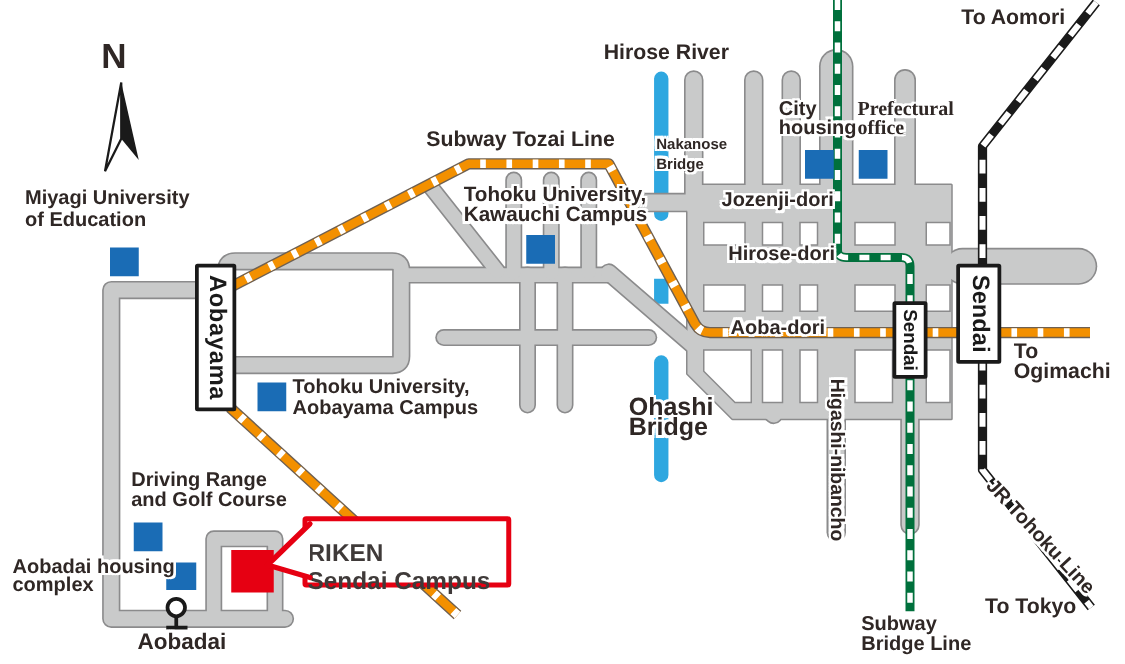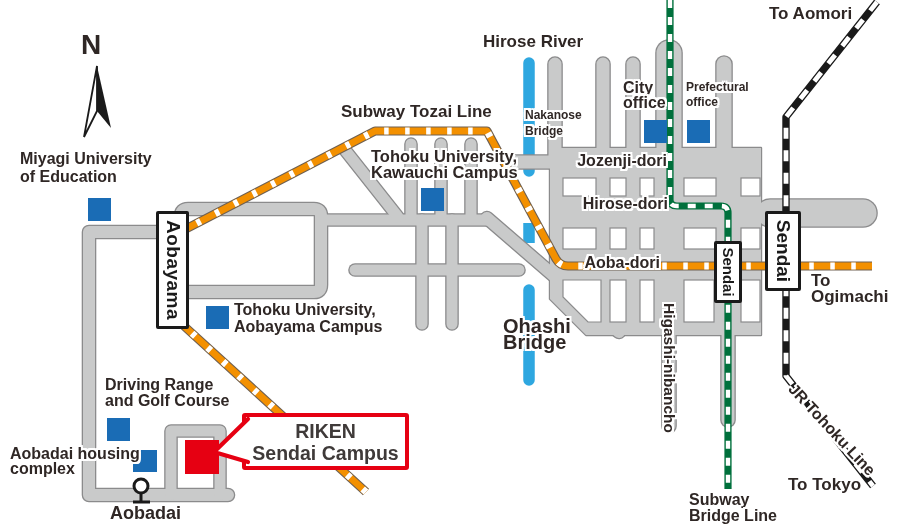"City" div.lbl { text: office -> housing }
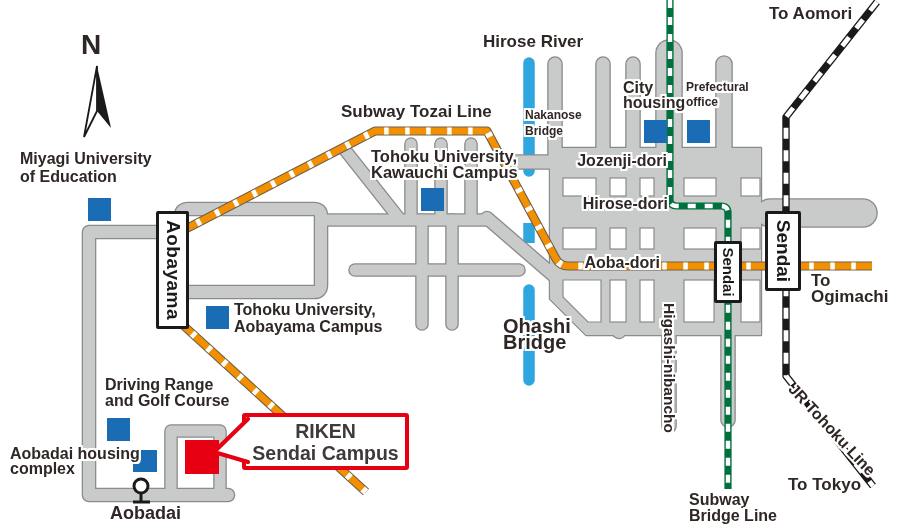"Prefectural" div.lbl { font-family: none -> Liberation Serif, serif; font-size: 12px -> 16px }
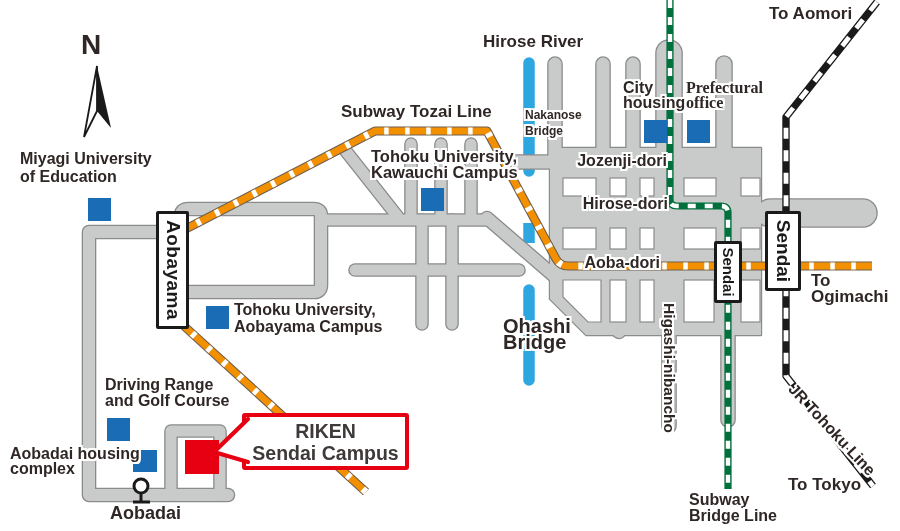"RIKEN" #callout .lbl { padding-top: 4px -> 16px; text-align: center -> left }
